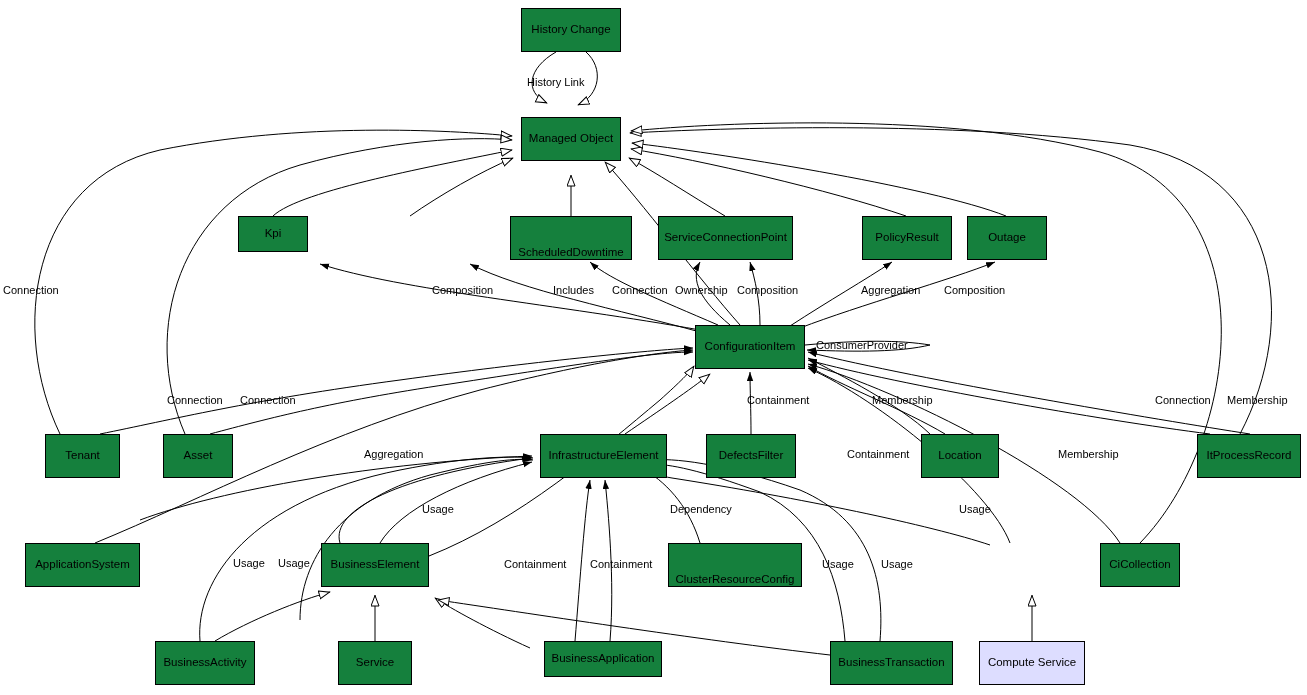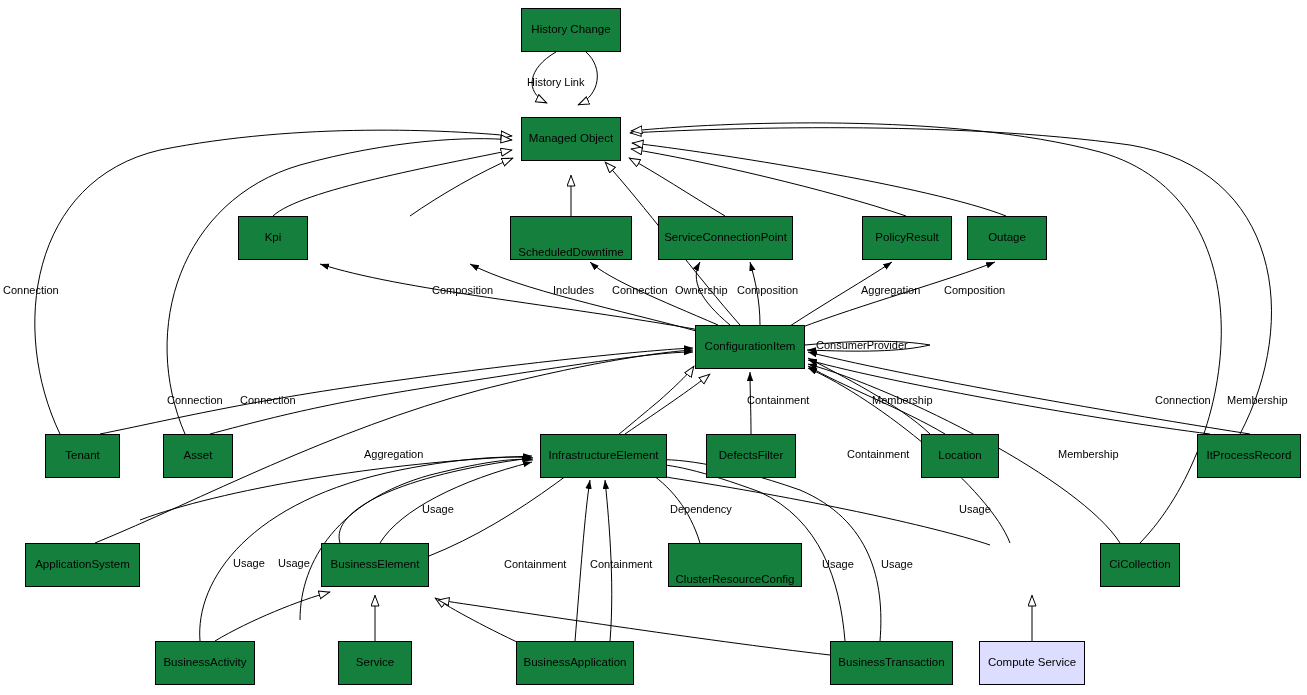"Kpi" div.node { height: 44px -> 36px }
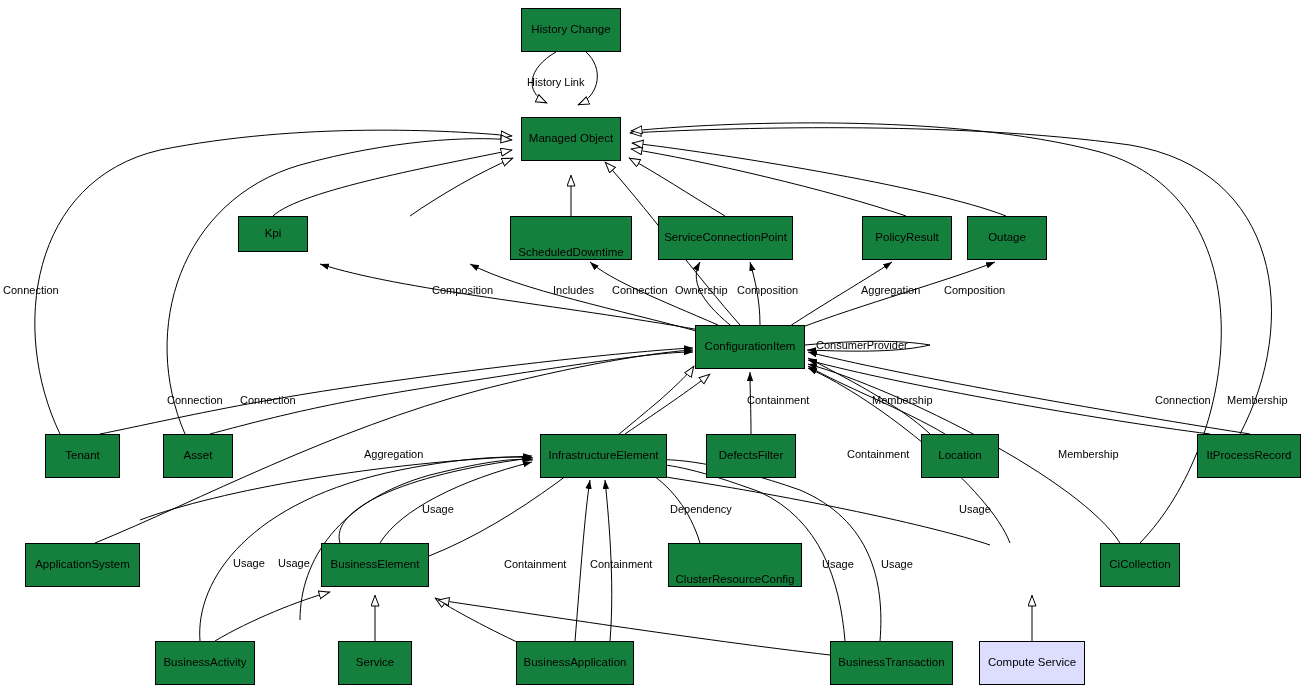"BusinessApplication" div.node { height: 44px -> 36px; left: 516px -> 544px }
